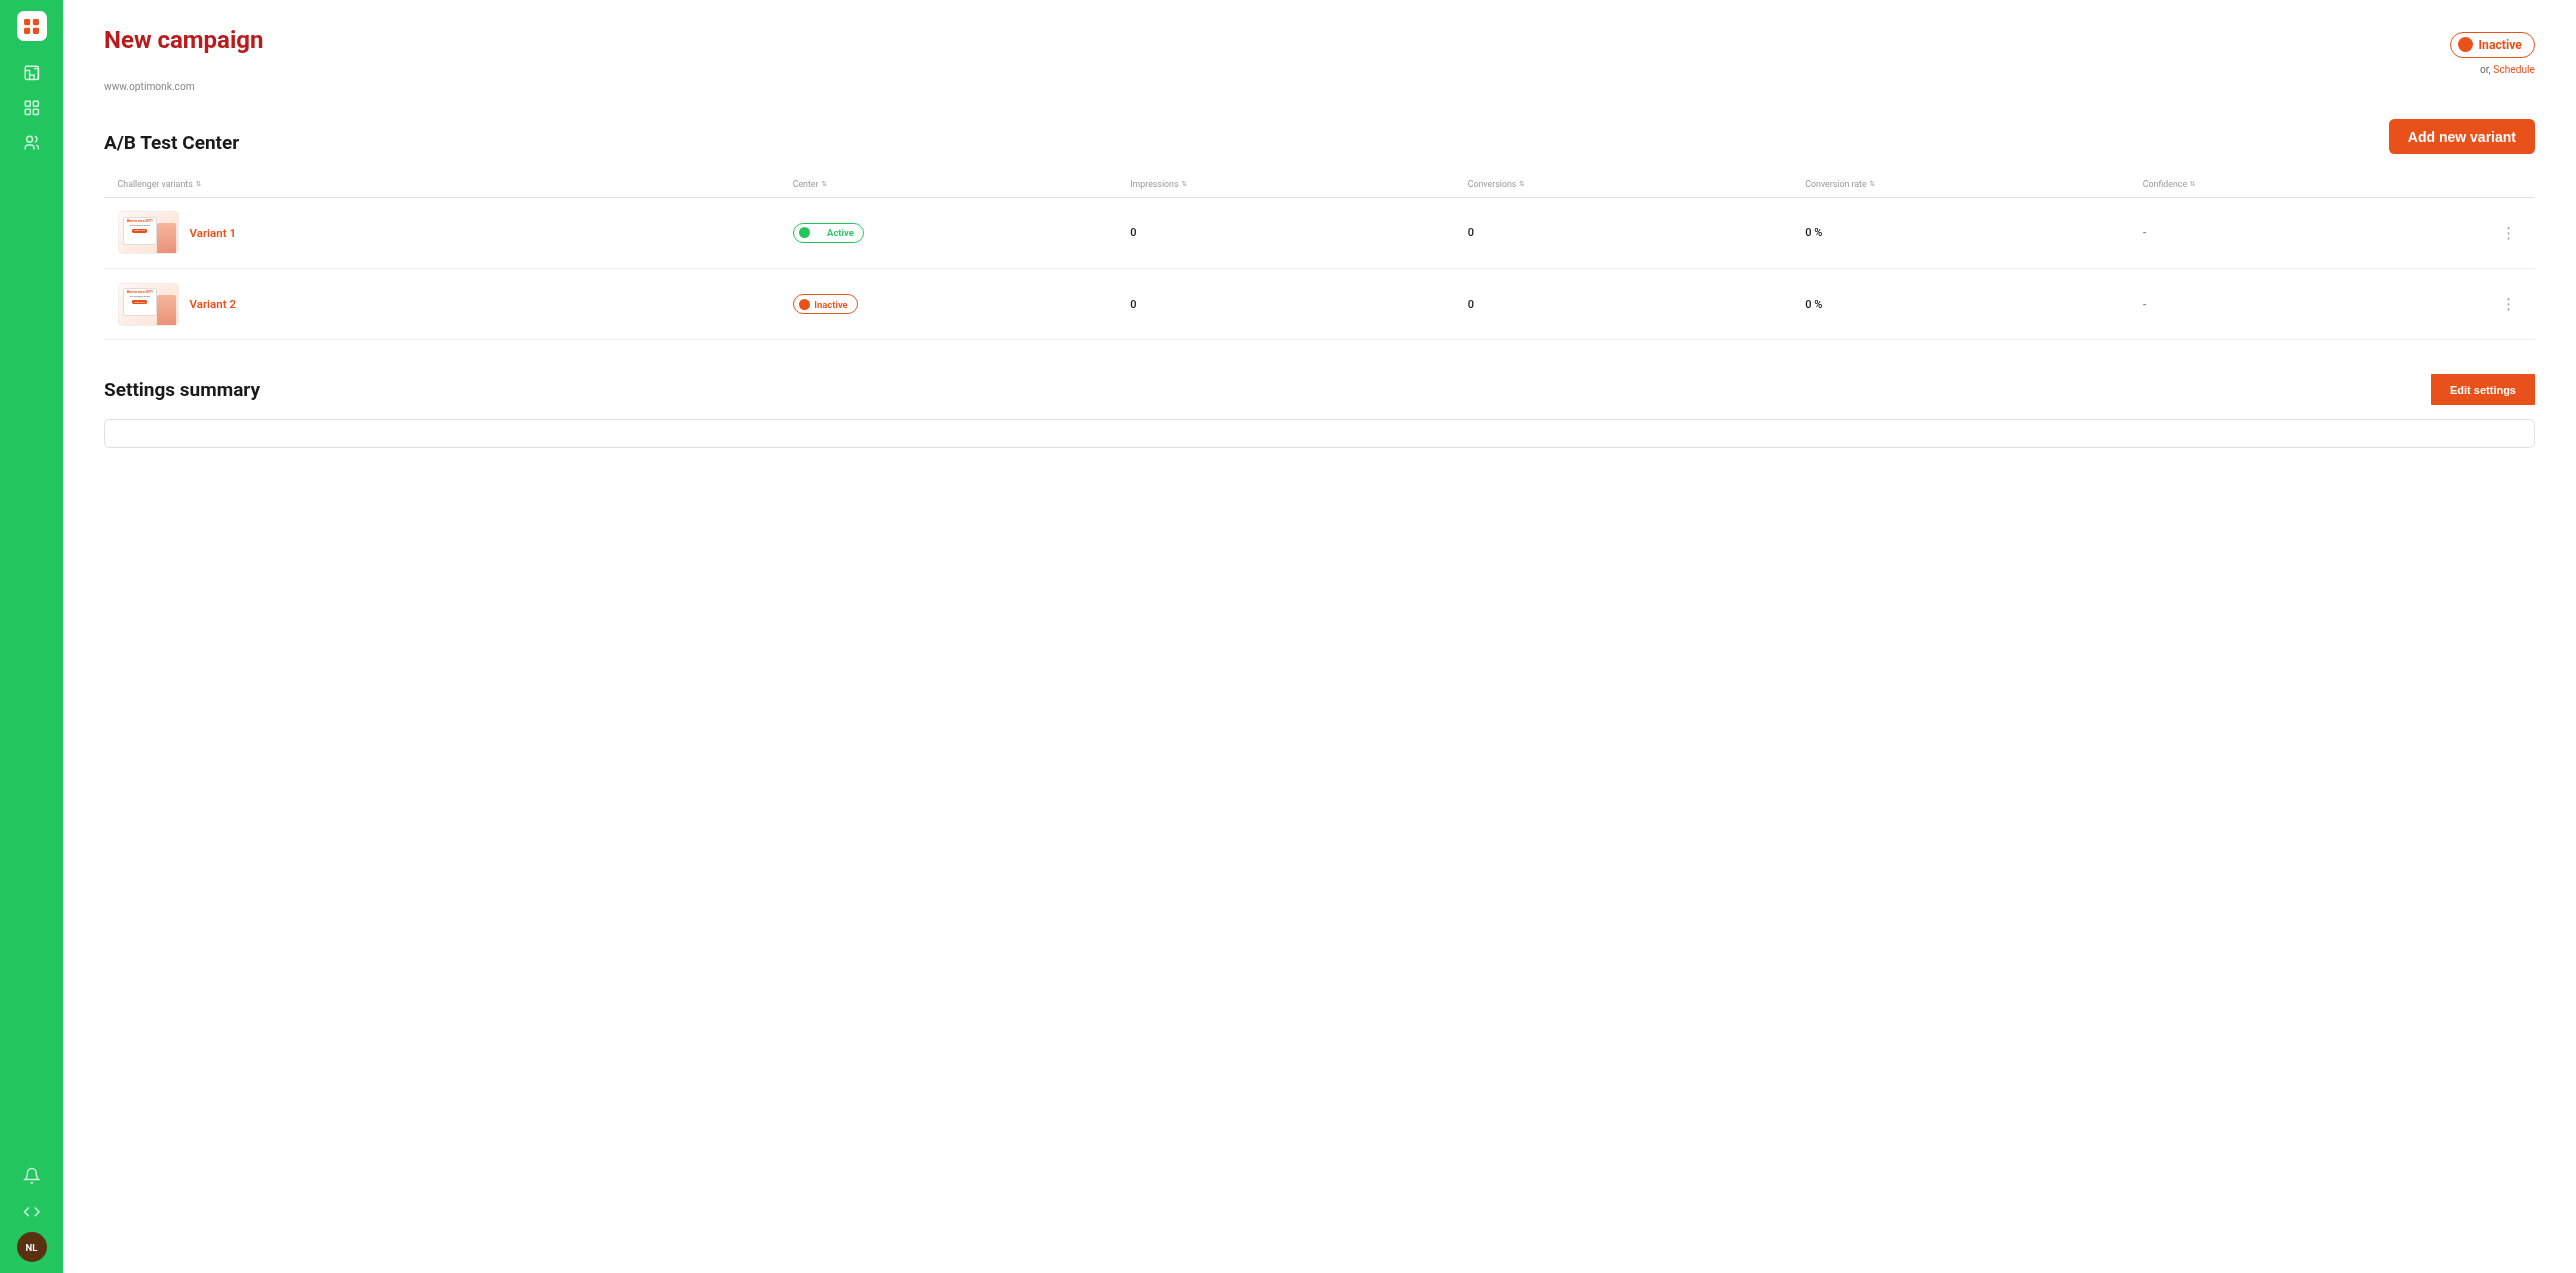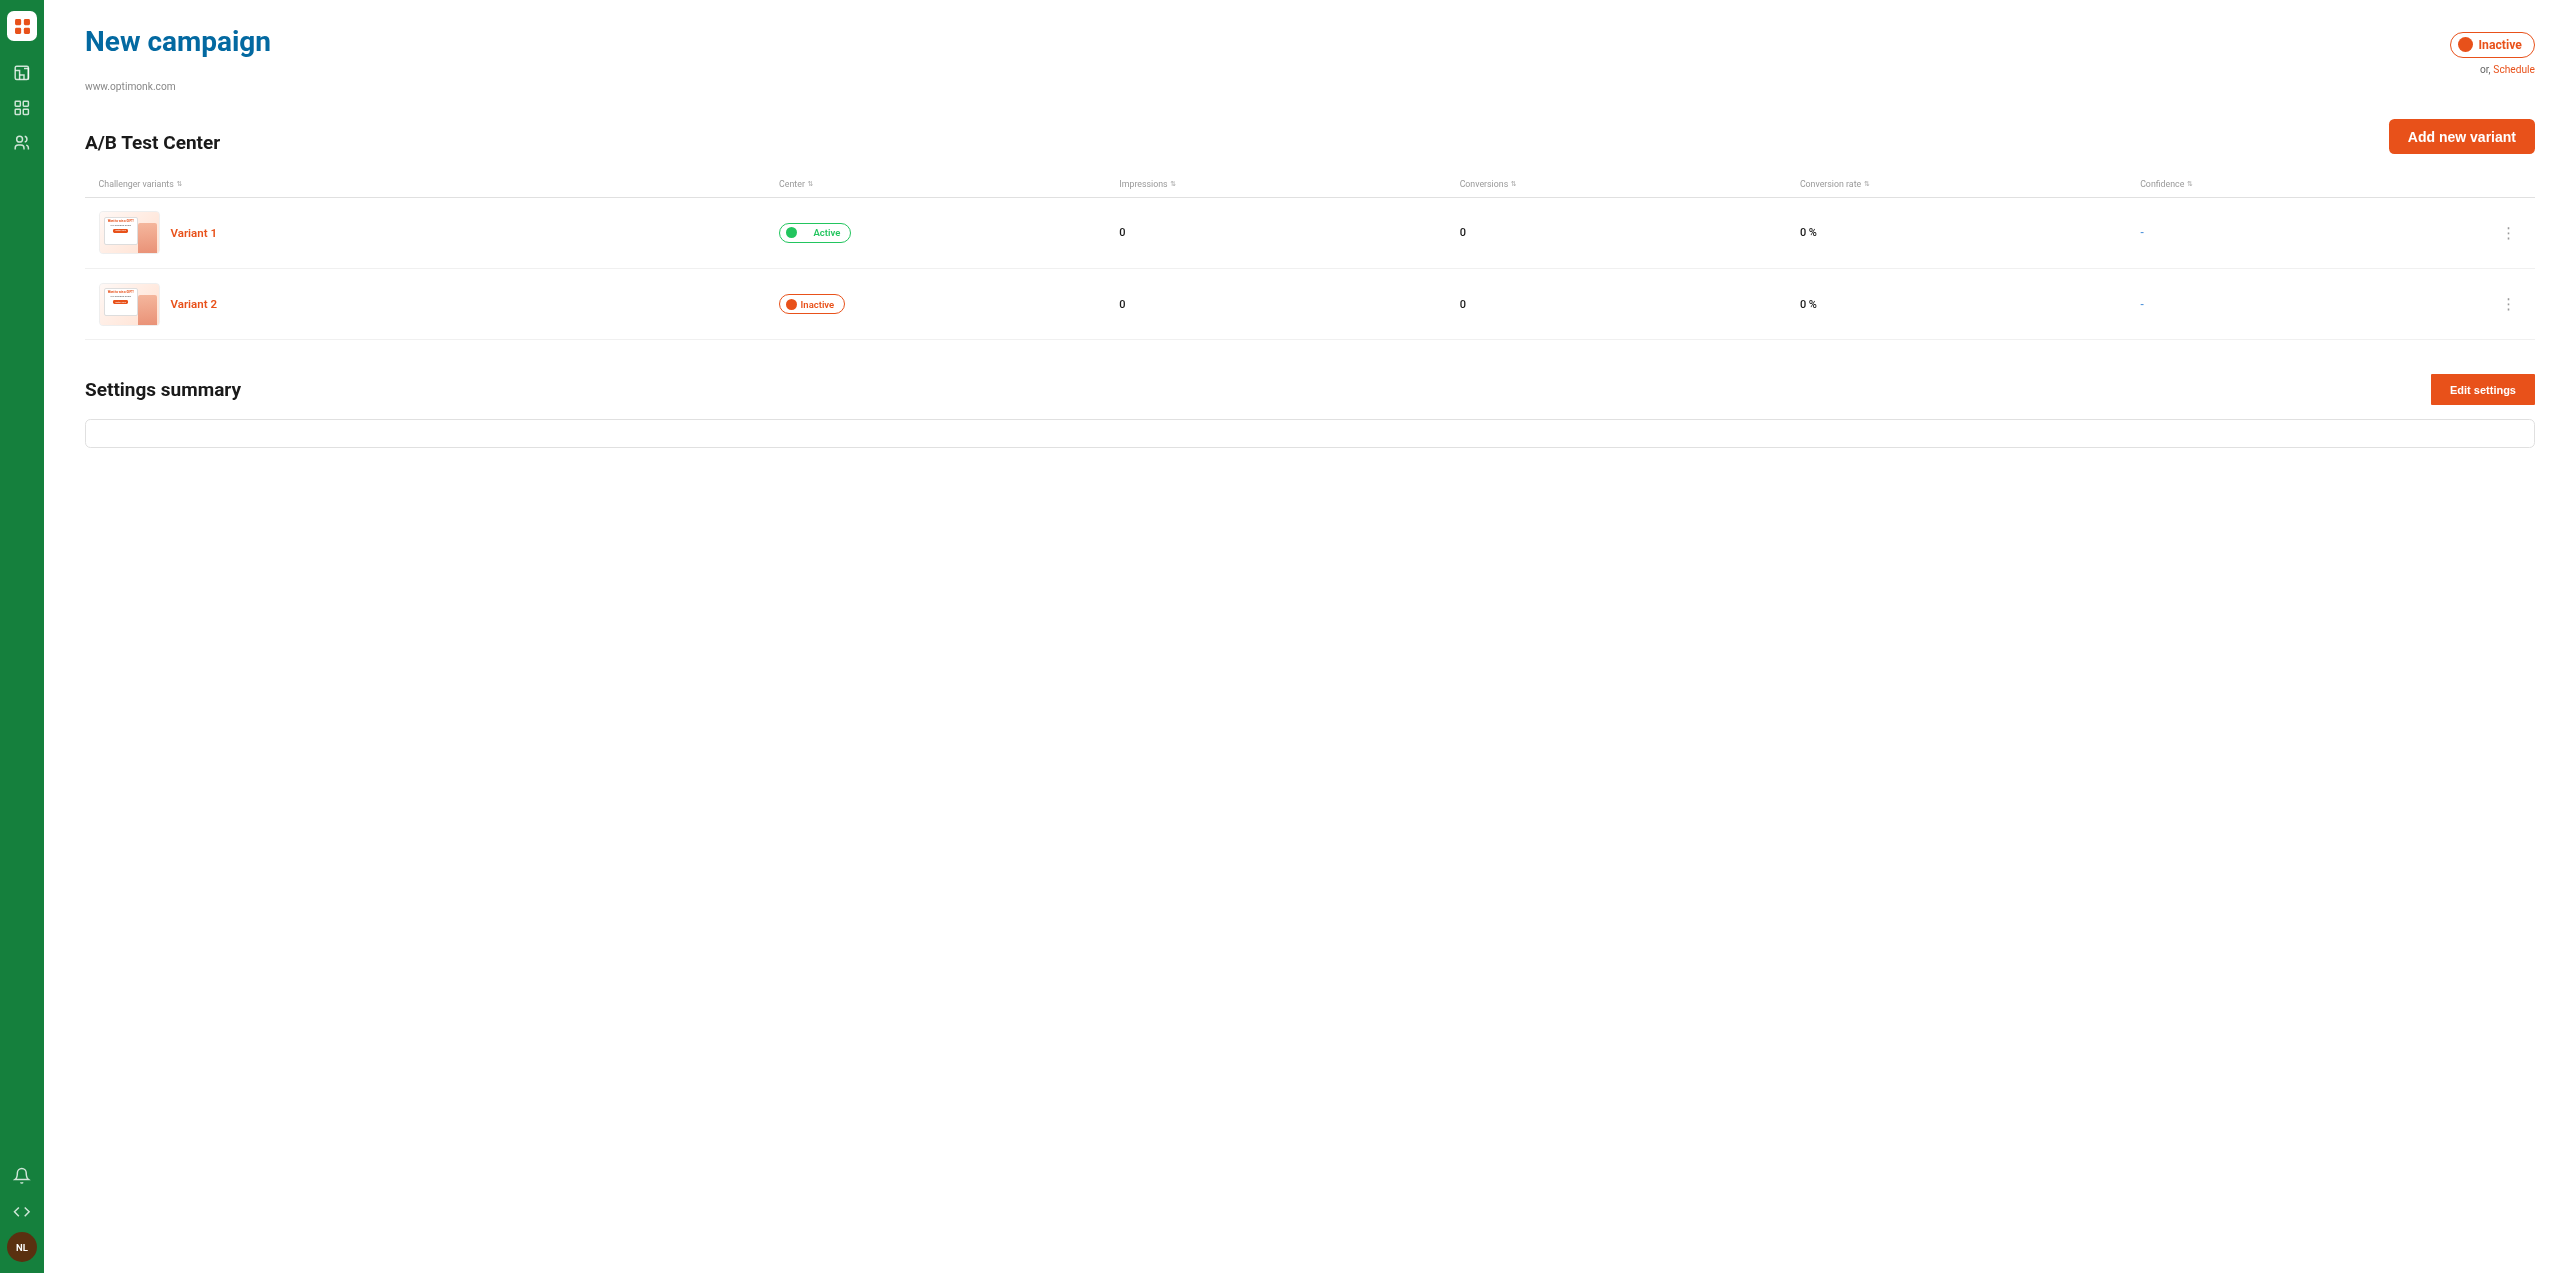"New campaign" .campaign-title { color: #0369a1 -> #b91c1c; font-size: 28px -> 24px }
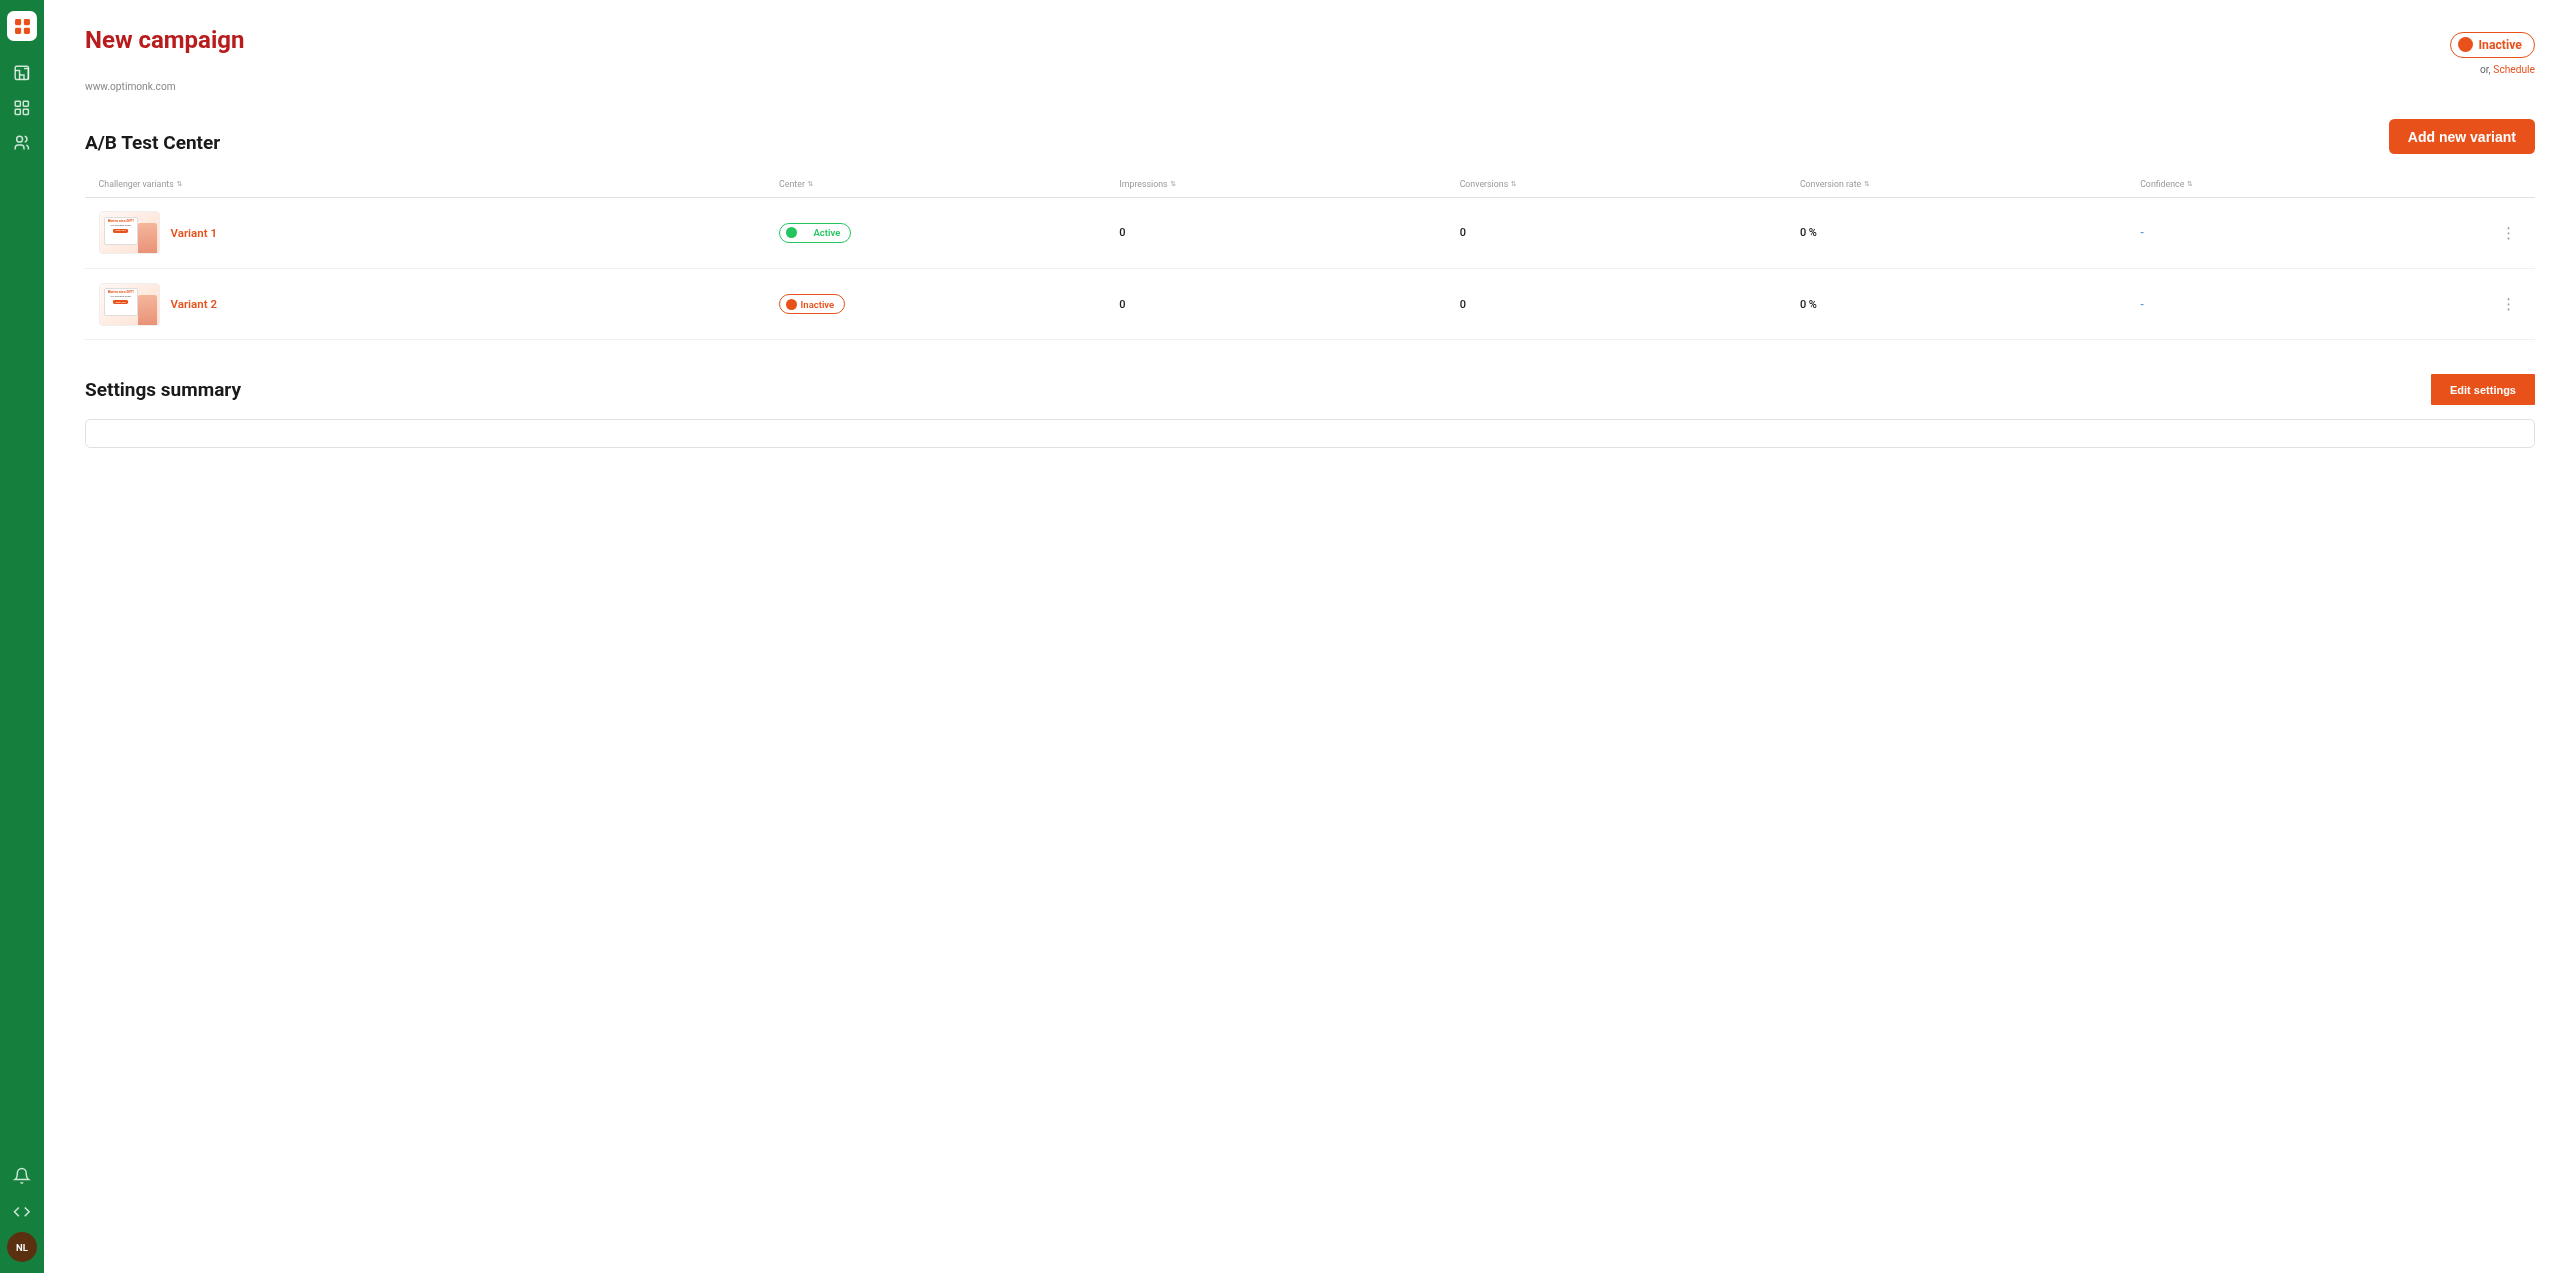"NL" .sidebar { background: #15803d -> #22c55e; width: 44px -> 63px }
